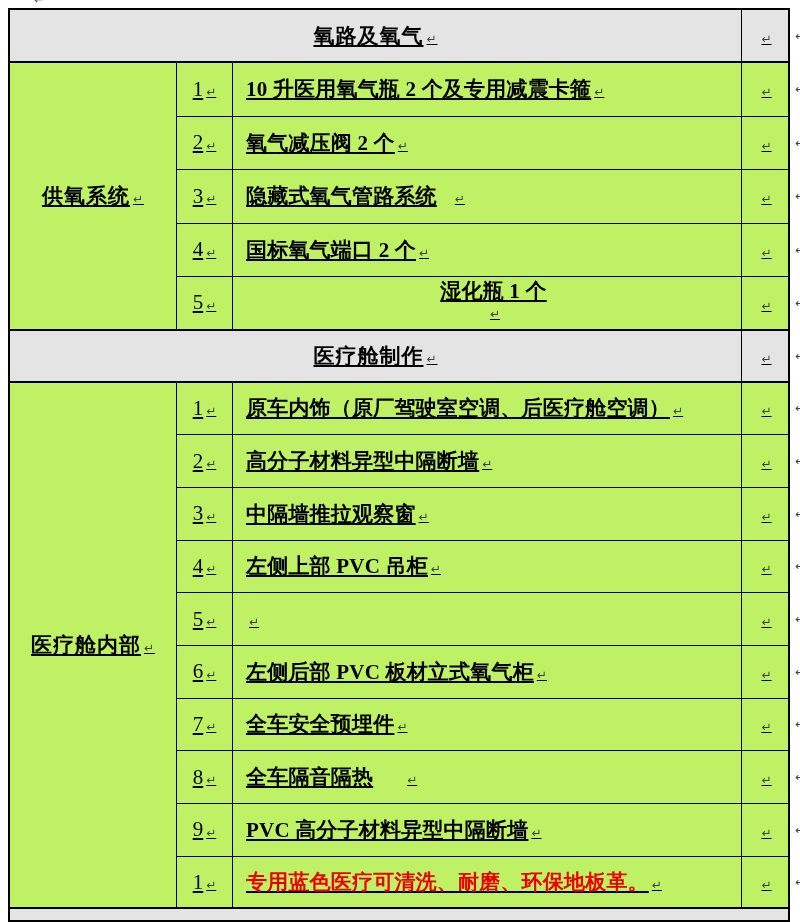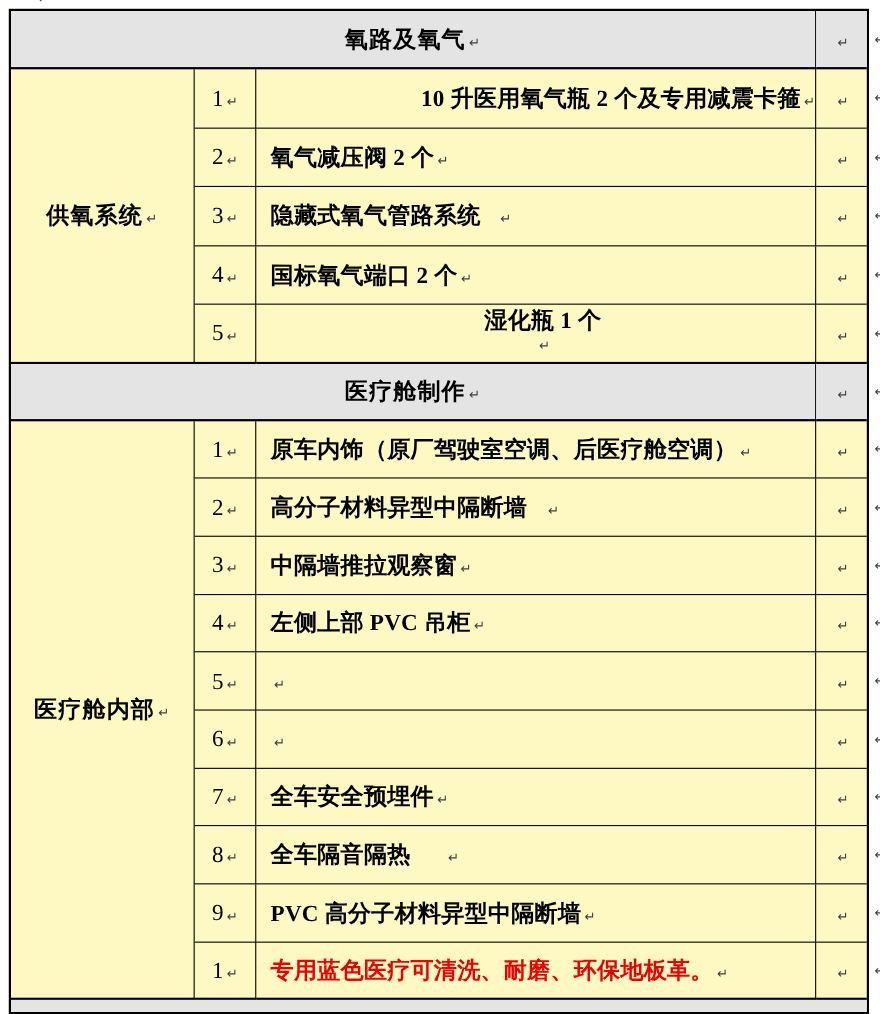"氧路及氧气" .doc-table { background: #fef9c3 -> #bef264; text-decoration: none -> underline }
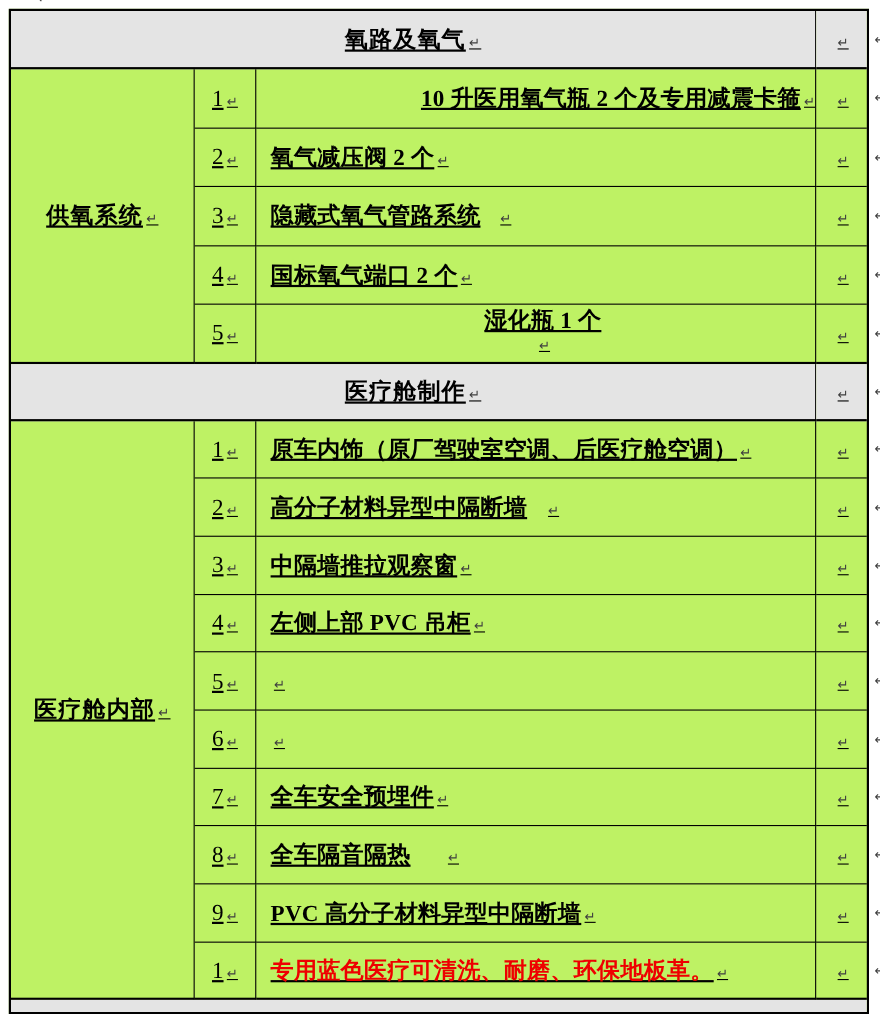"10 升医用氧气瓶 2 个及专用减震卡箍" div.cell { justify-content: flex-end -> none }
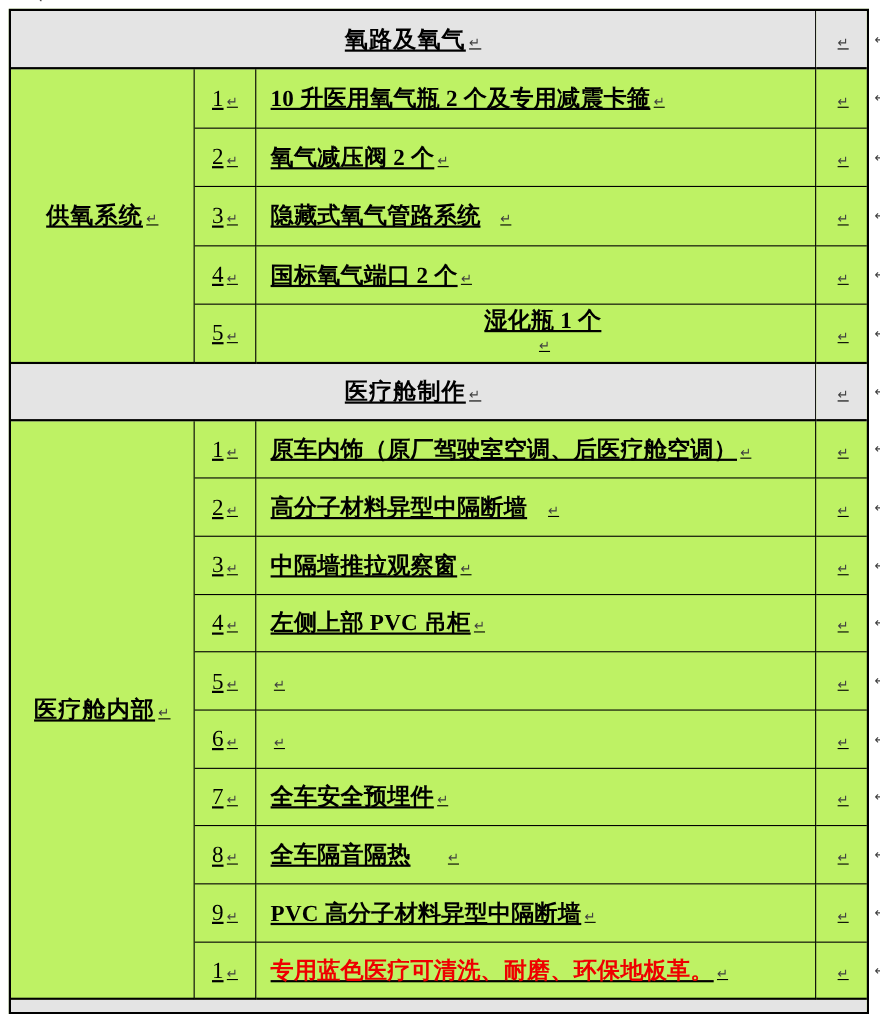"高分子材料异型中隔断墙" div.cell { gap: 16px -> none }
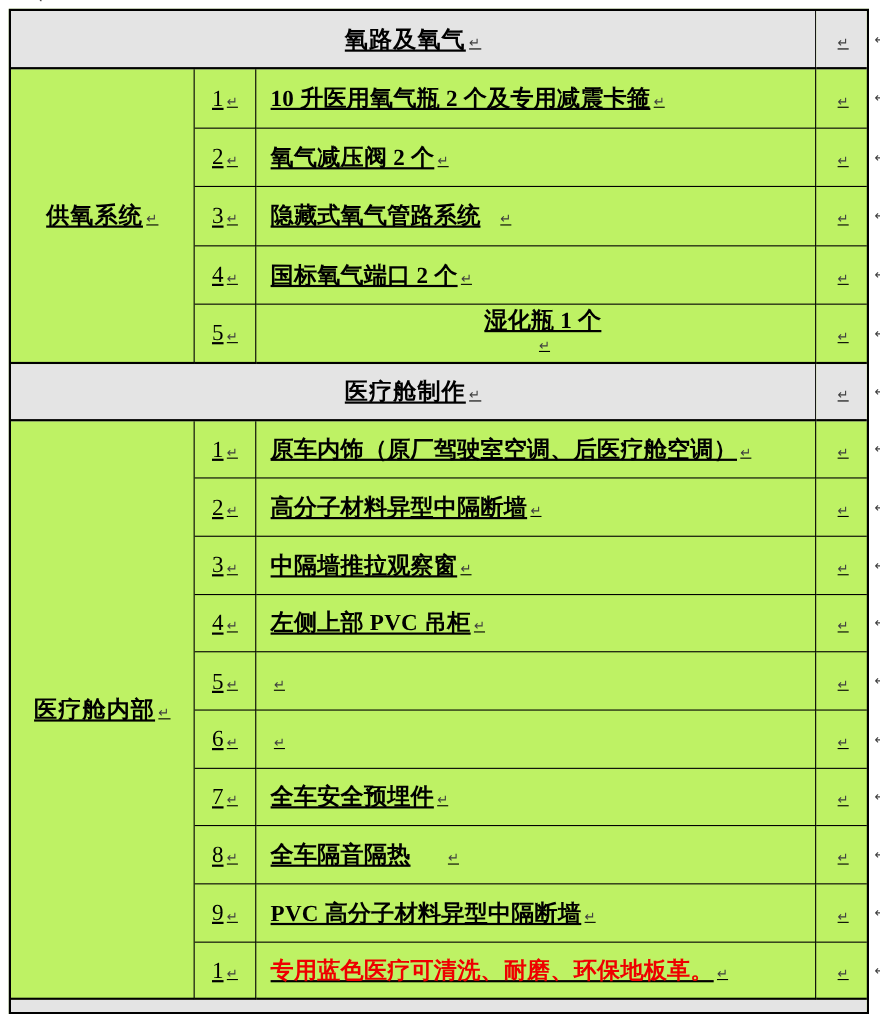"左侧后部 PVC 板材立式氧气柜" span.t { html: none -> <span>左侧后部 PVC 板材立式氧气柜</span> }
